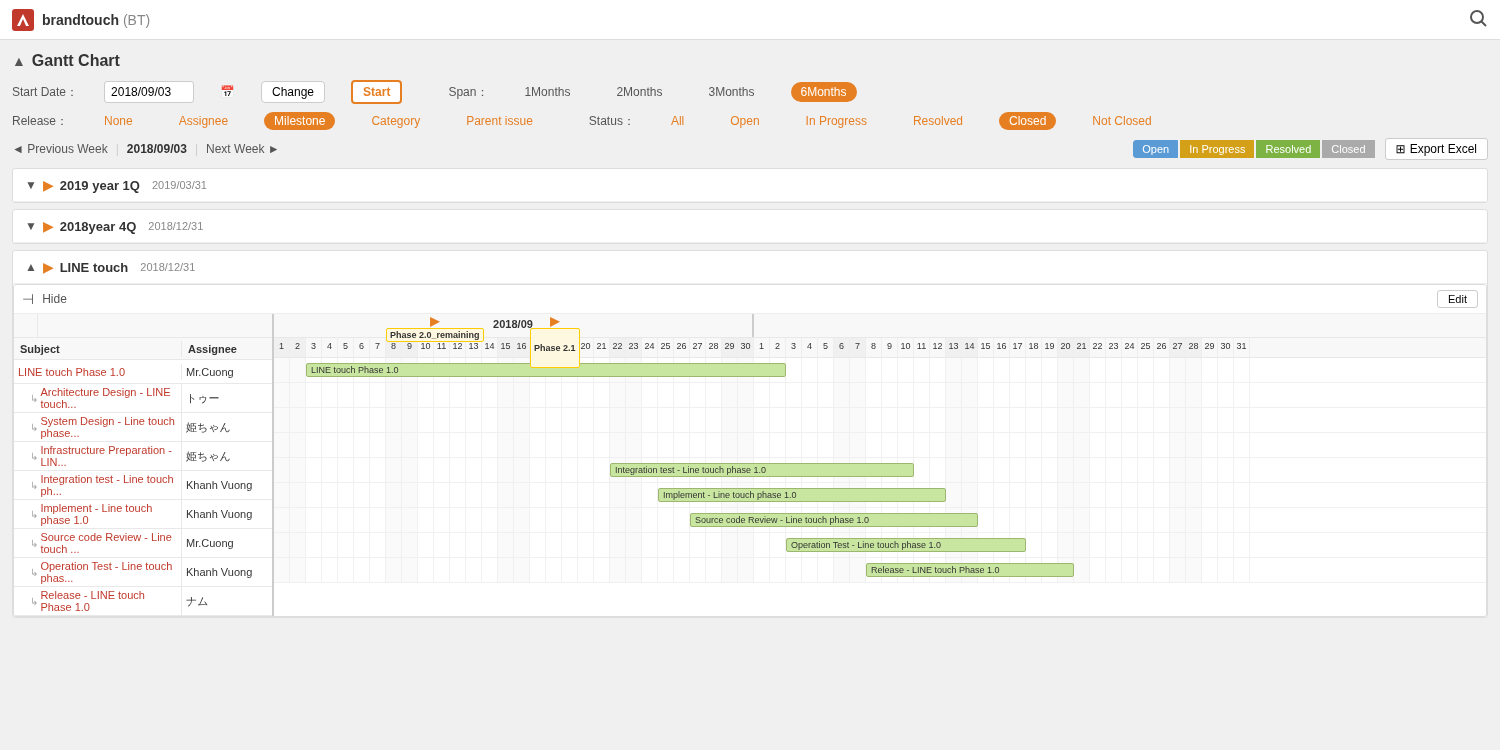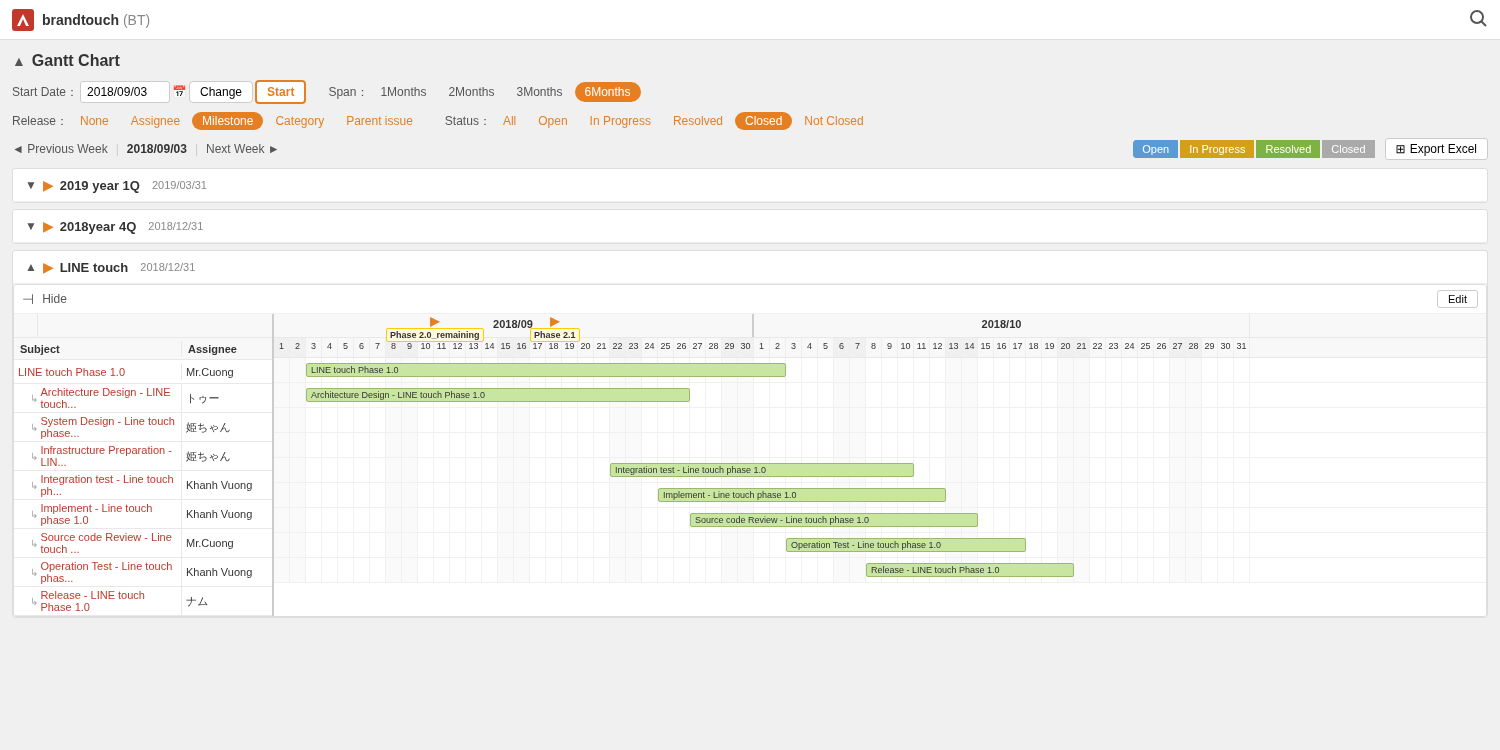"Start Date：" .controls-row { gap: 2px -> 26px }
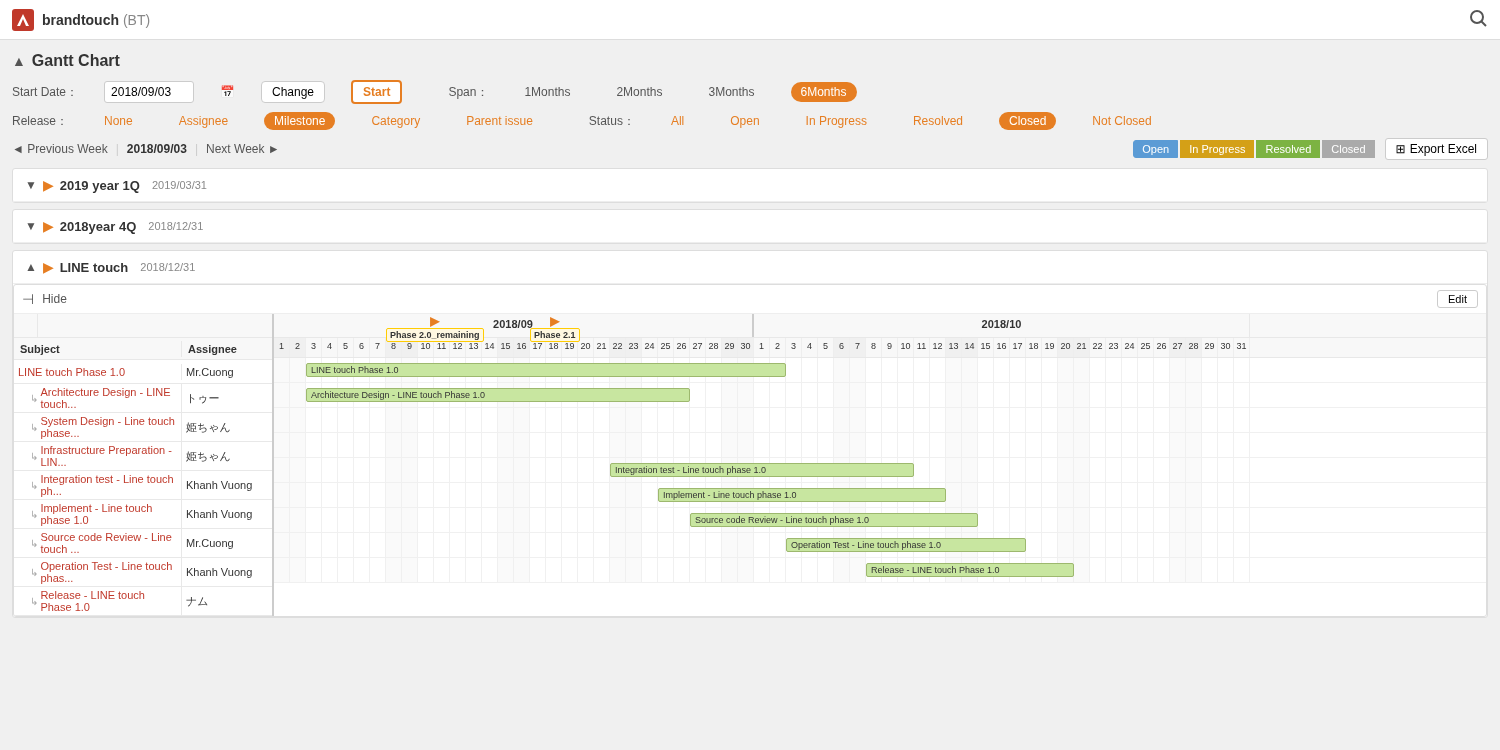"2018/10" div { html: <div>2018/10</div> -> none }
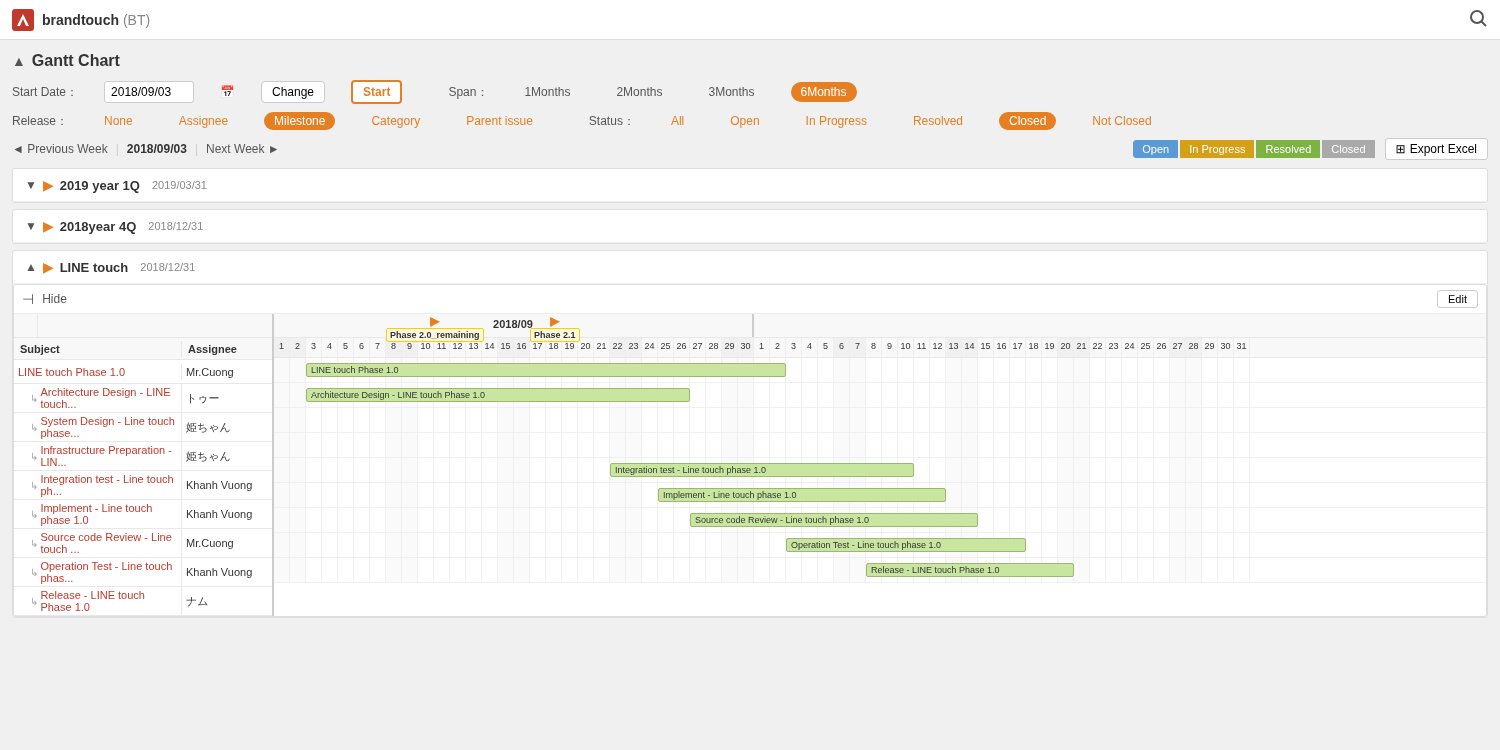"Phase 2.1" span { padding: 1px 3px -> 14px 3px }
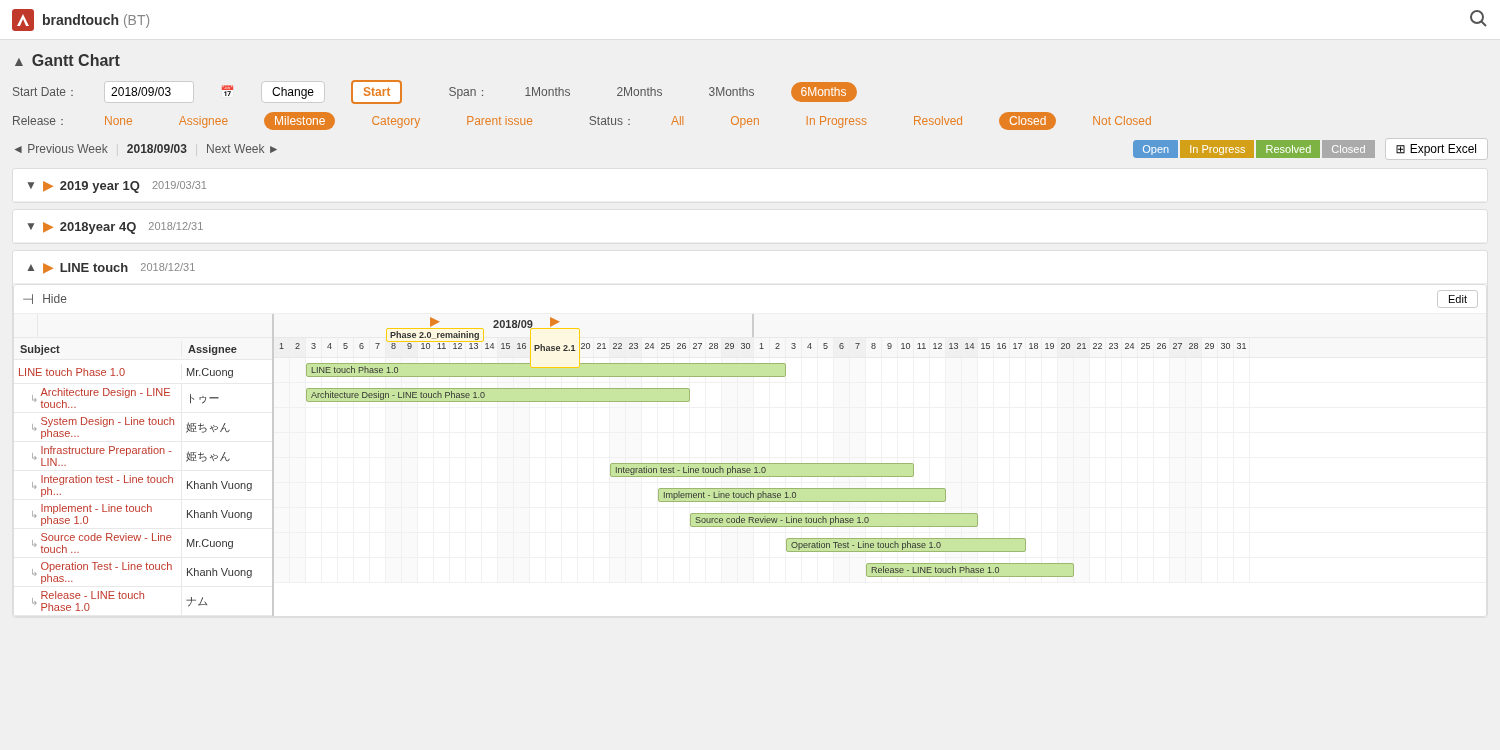"Architecture Design - LINE touch" div { html: <div>Architecture Design - LINE touch Phase 1.0</div> -> none }
